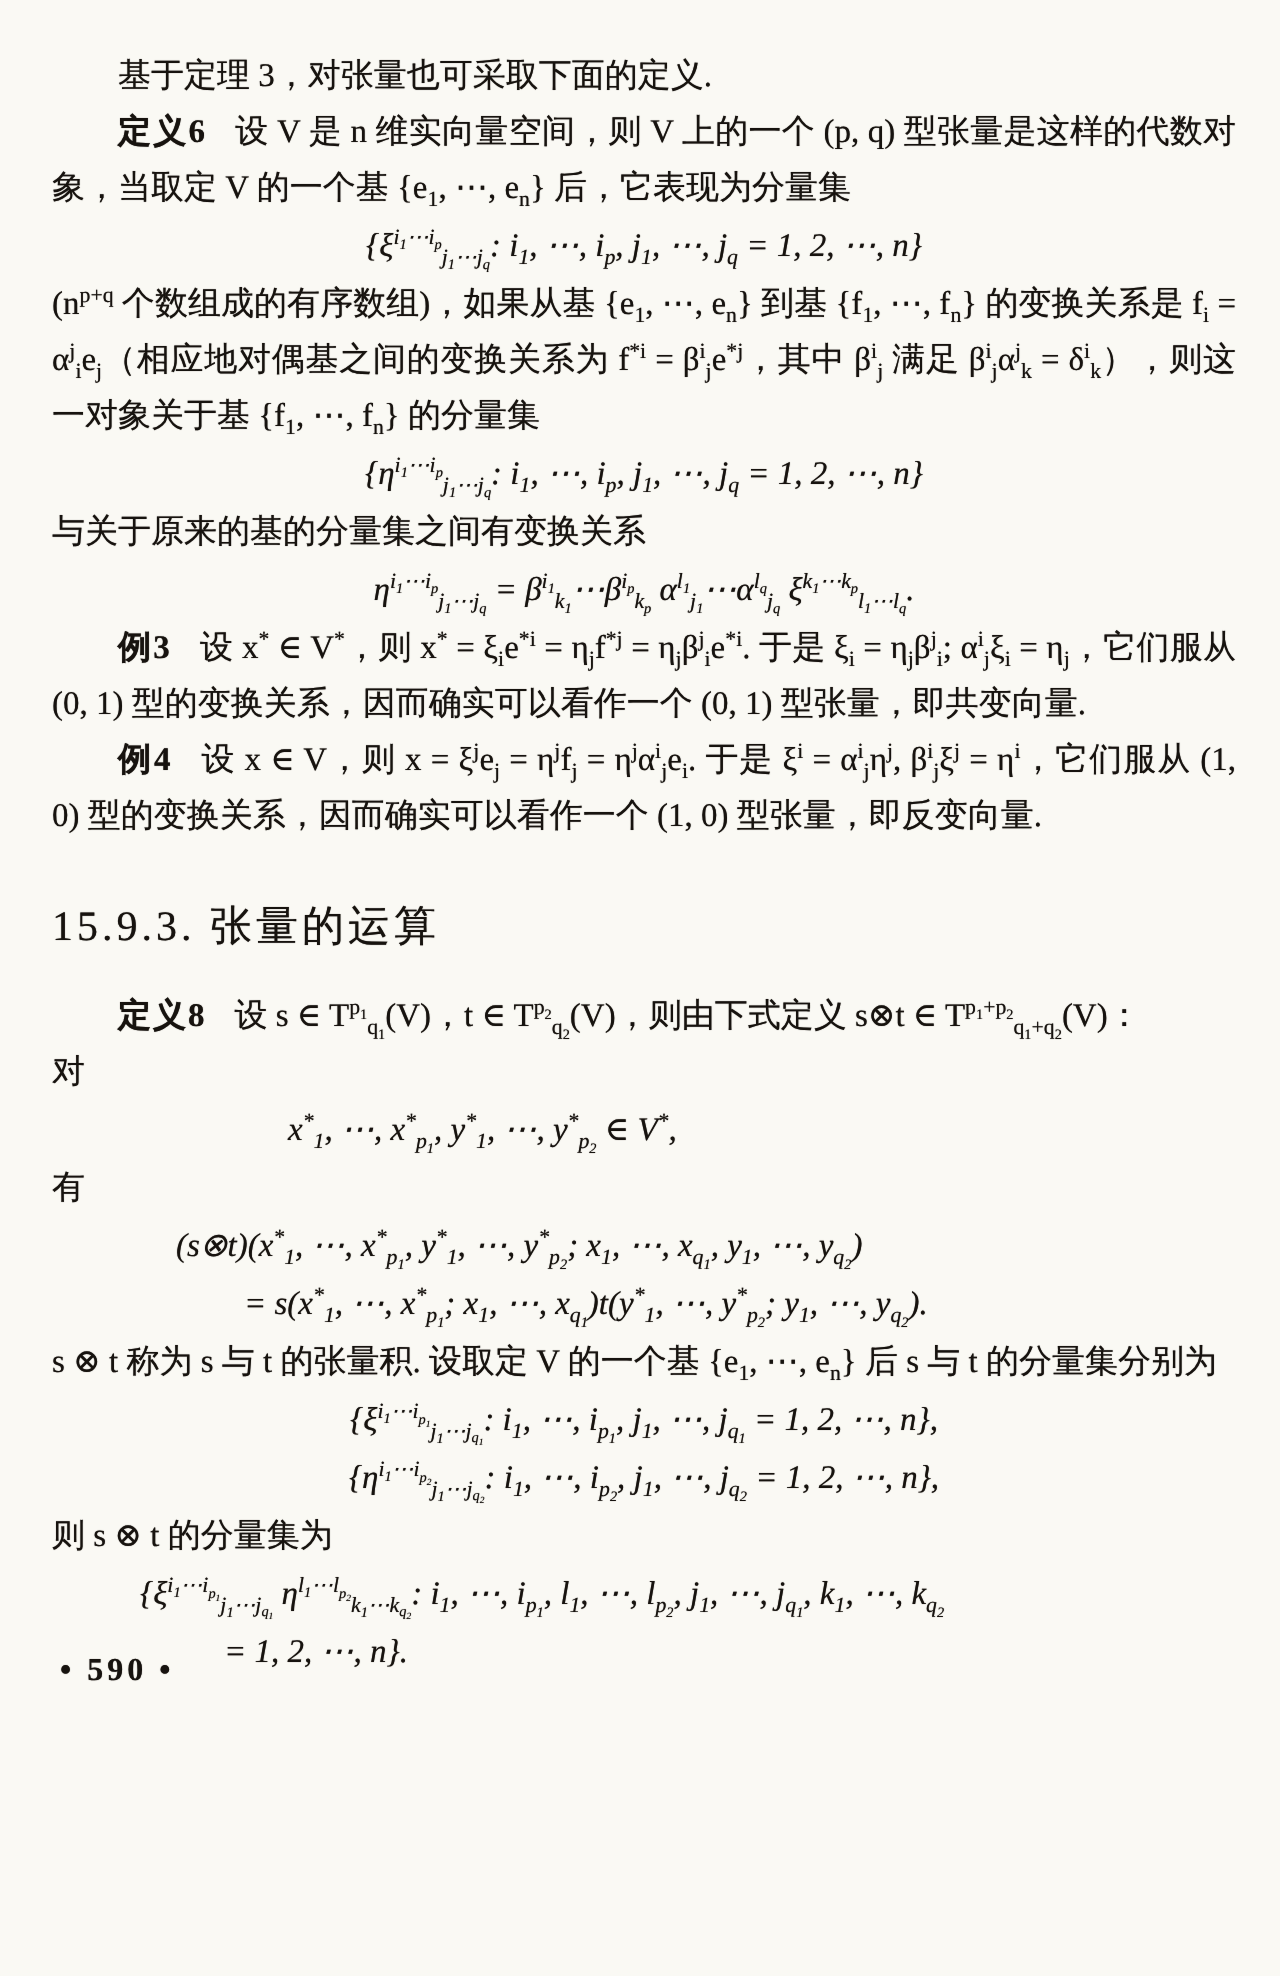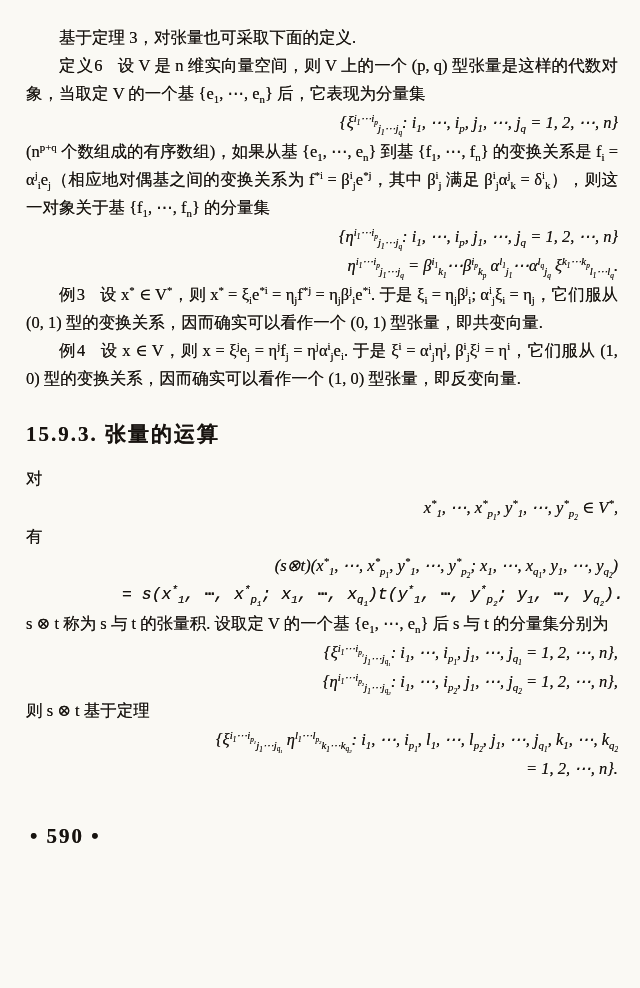"定义6" .lead { font-weight: normal -> bold }
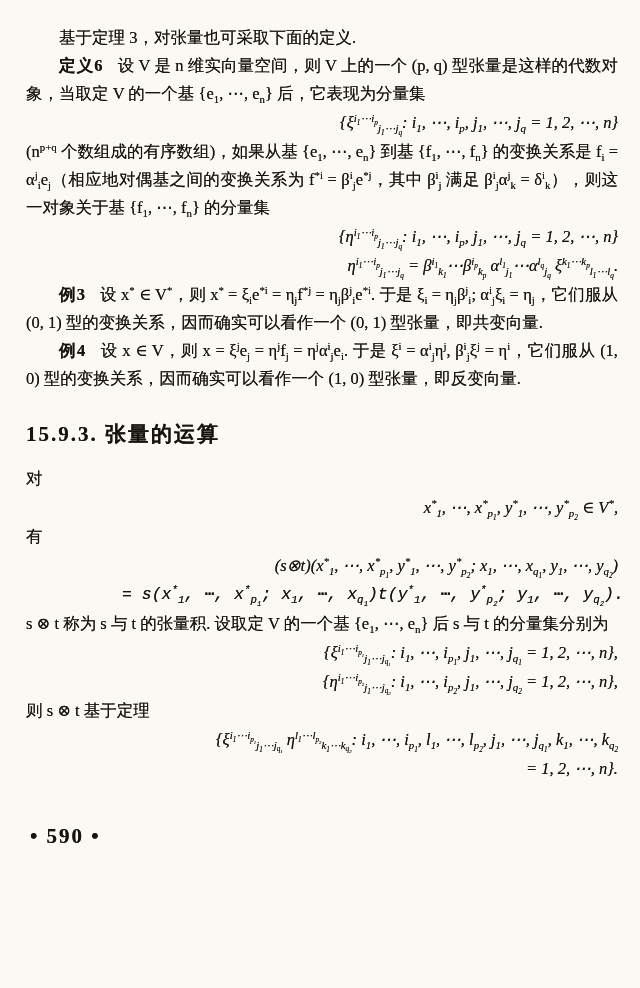"{ξi1⋯ipj1⋯jq: i1, ⋯, ip, j1," .formula { text-align: right -> center }
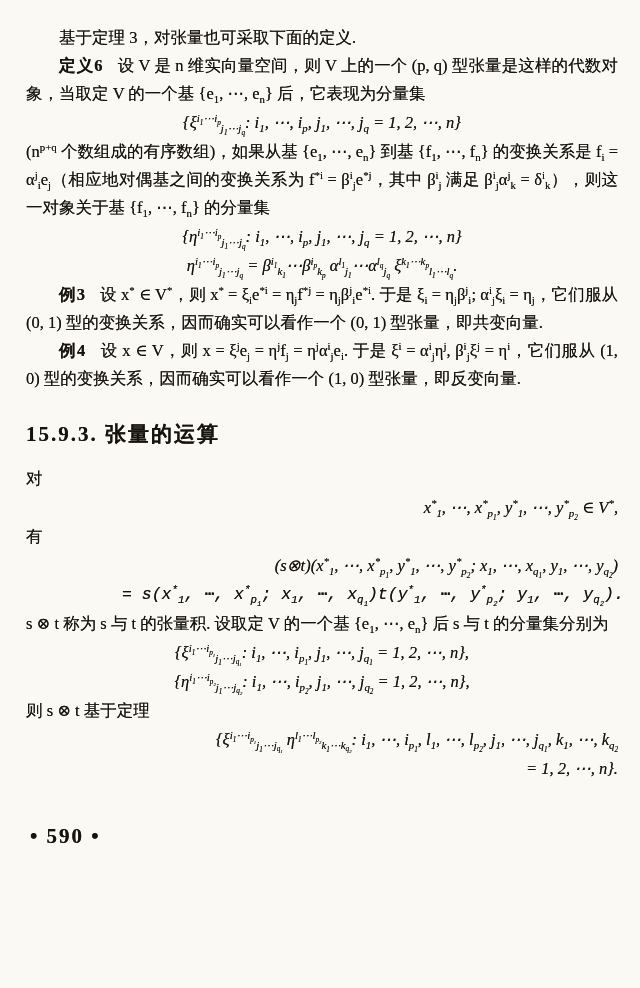"与关于原来的基的分量集之间有变换关系" p { html: none -> <p><span>与关于原来的基的分量集之间有变换关系</span></p> }
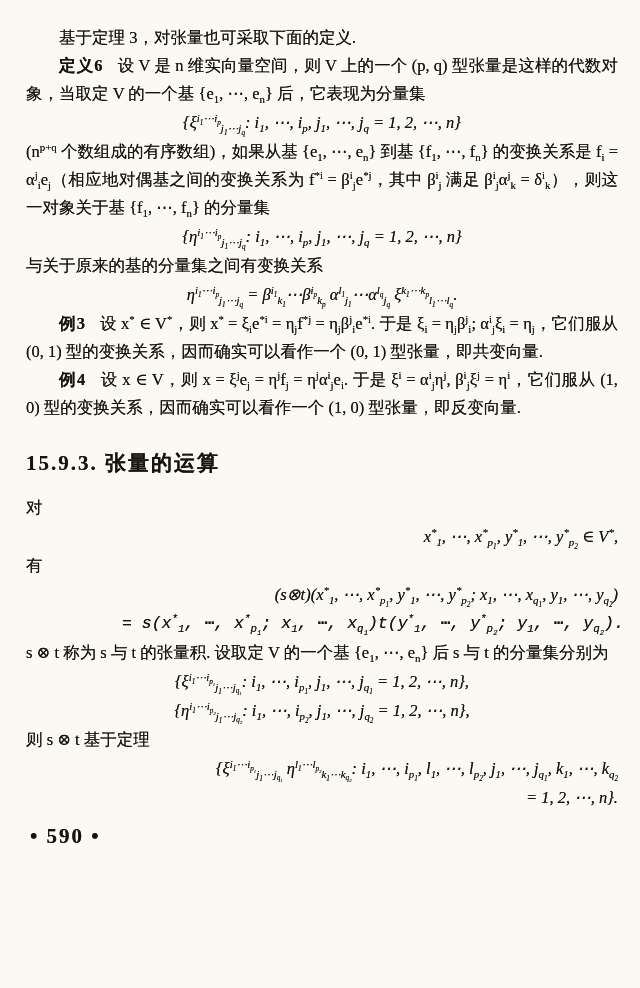"15.9.3. 张量的运算" .section-heading { font-weight: bold -> normal }
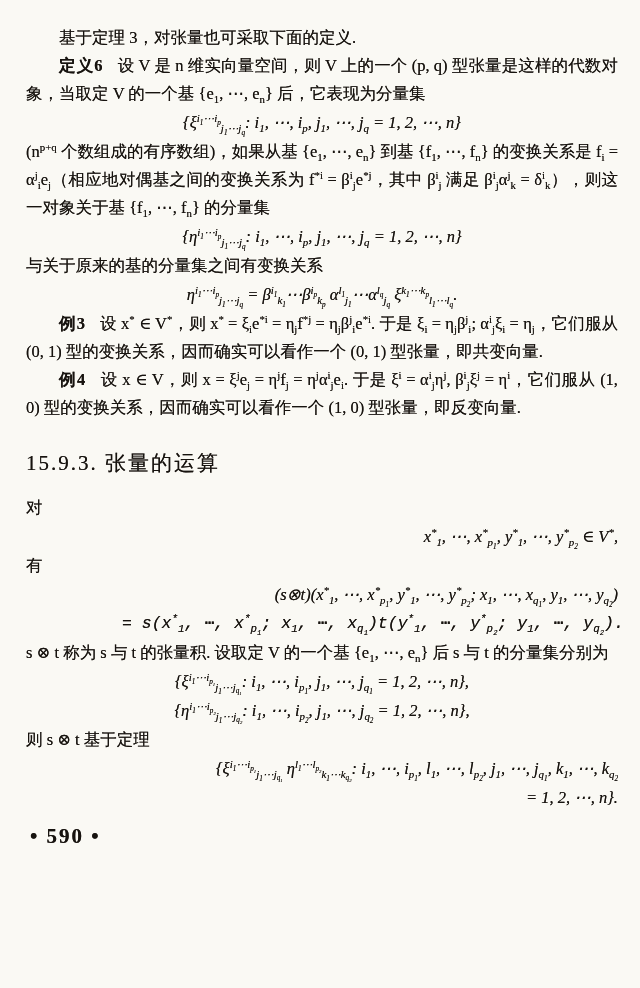"定义8 设 s ∈ Tp1q1(V)，t" p.indent { html: none -> <p><span>定义8</span><span>设 s ∈ T<sup>p<sub>1</sub></sup><sub>q<sub>1</sub></sub>(V)，t ∈ T<sup>p<sub>2</sub></sup><sub>q<sub>2</sub></sub>(V)，则由下式定义 s⊗t ∈ T<sup>p<sub>1</sub>+p<sub>2</sub></sup><sub>q<sub>1</sub>+q<sub>2</sub></sub>(V)：</span></p> }
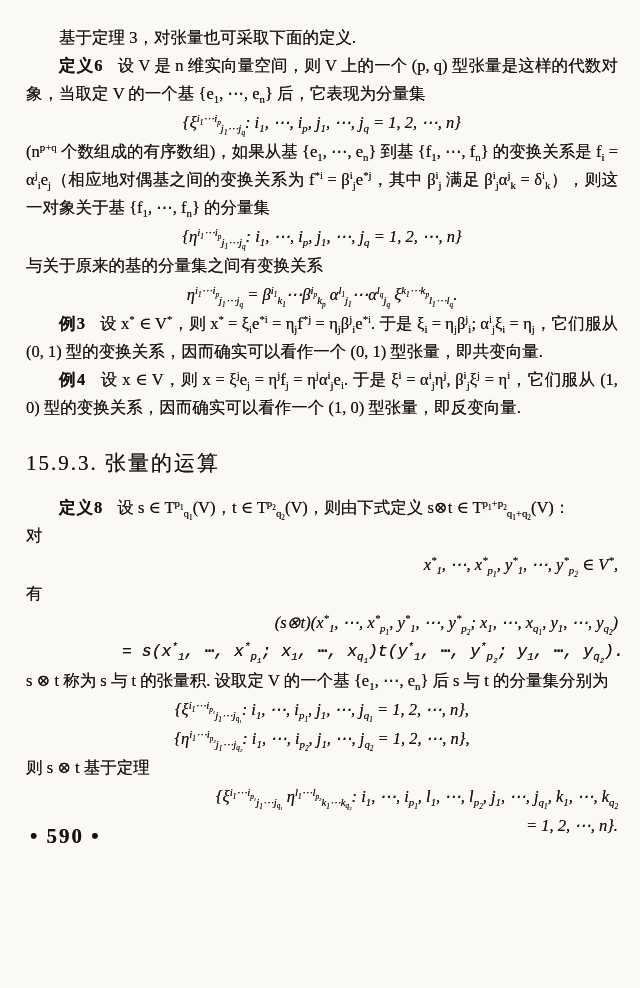"x*1, ⋯, x*p1, y*1, ⋯," .formula.left { text-align: right -> left }
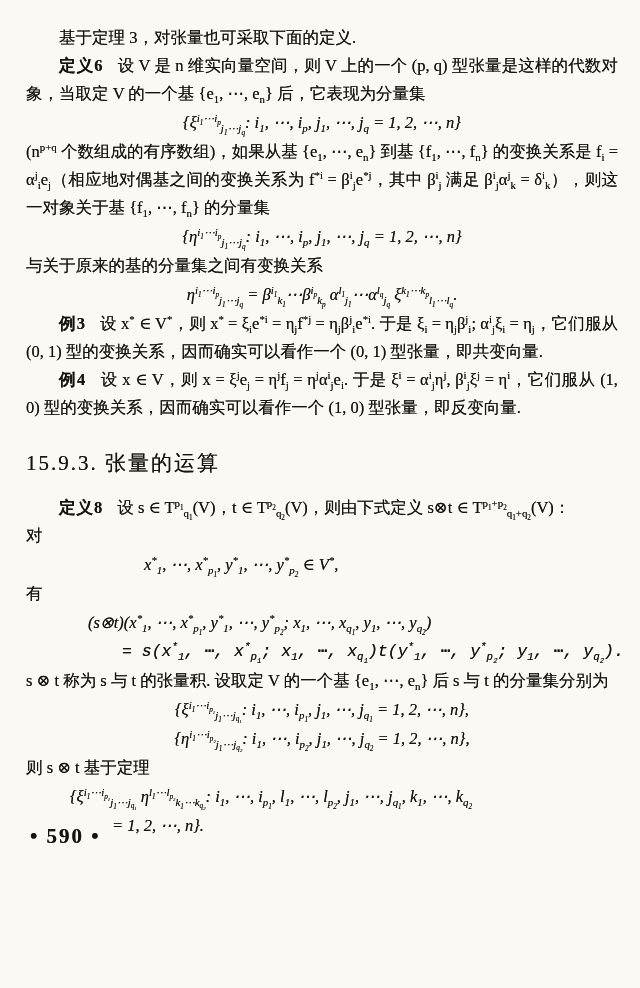"= s(x*1, ⋯, x*p1; x1," .pl3 { font-family: Liberation Mono, monospace -> none }
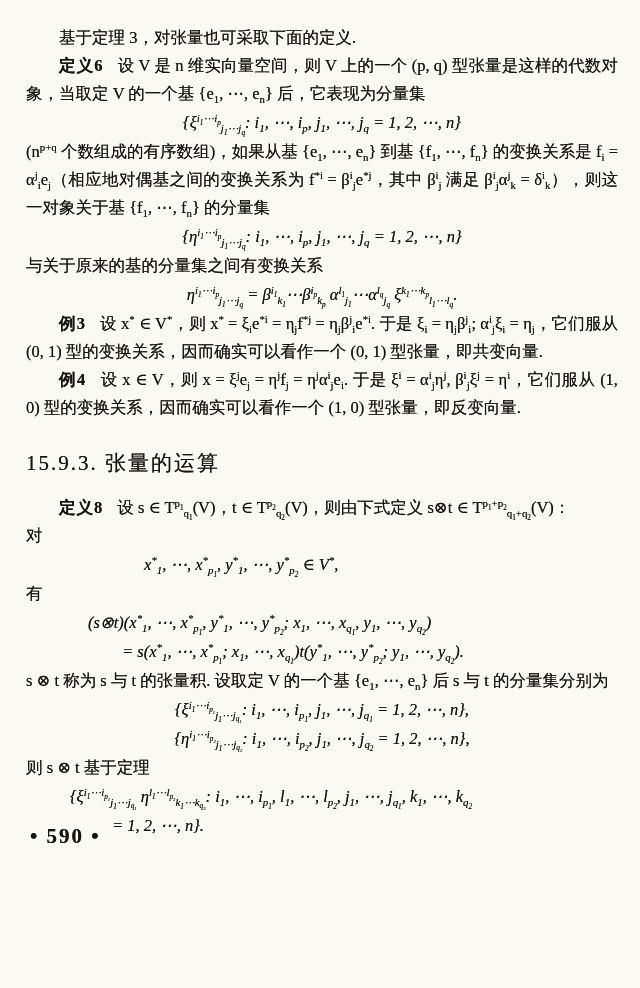"则 s ⊗ t 基于定理" span { text: 基于定理 -> 的分量集为 }
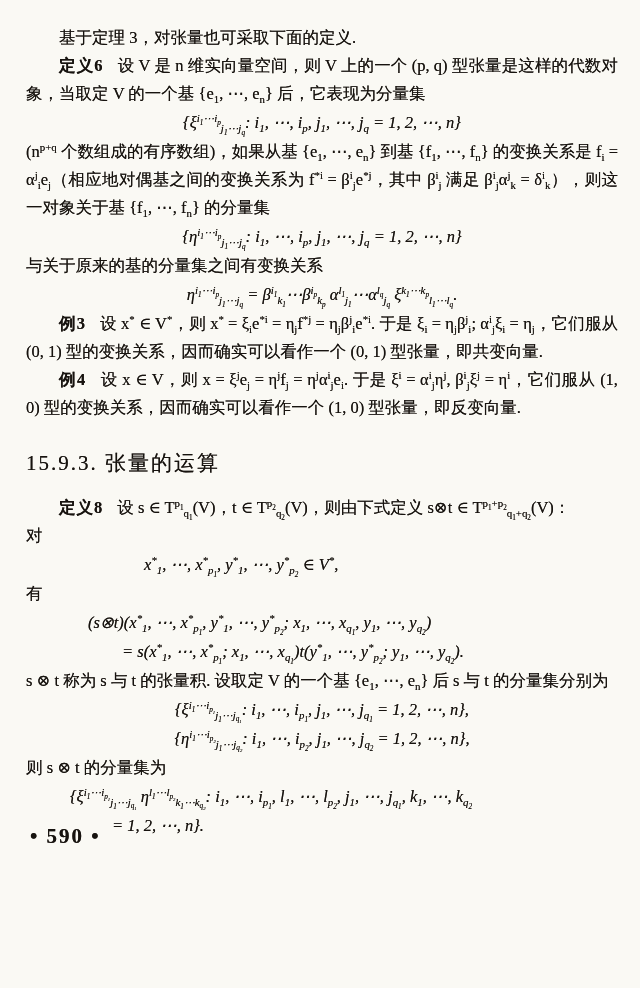"• 590 •" .page-number { font-size: 21px -> 16px }
